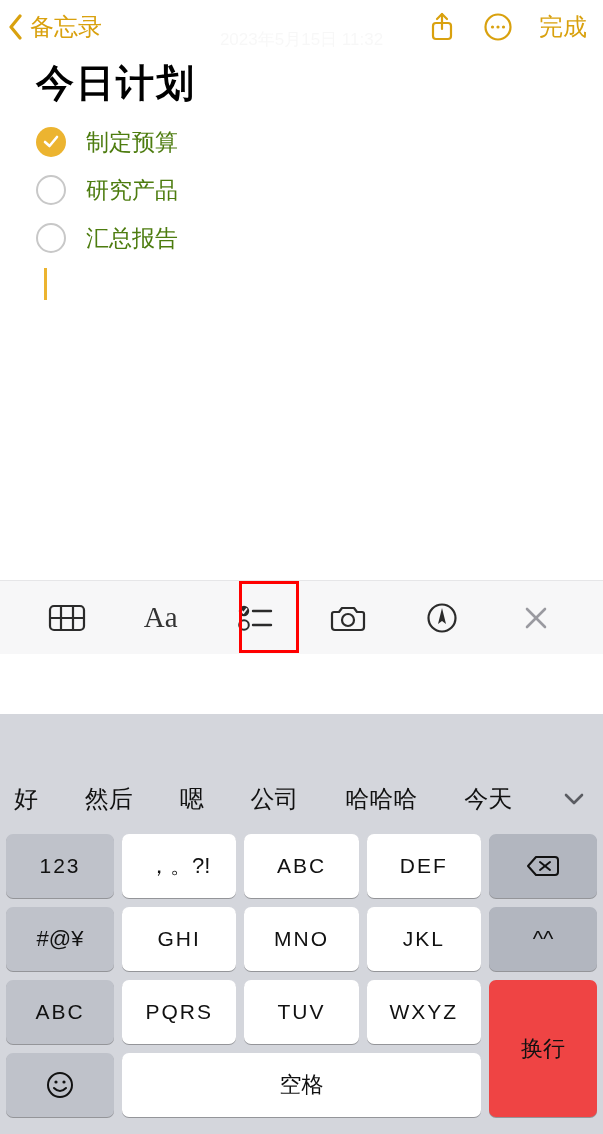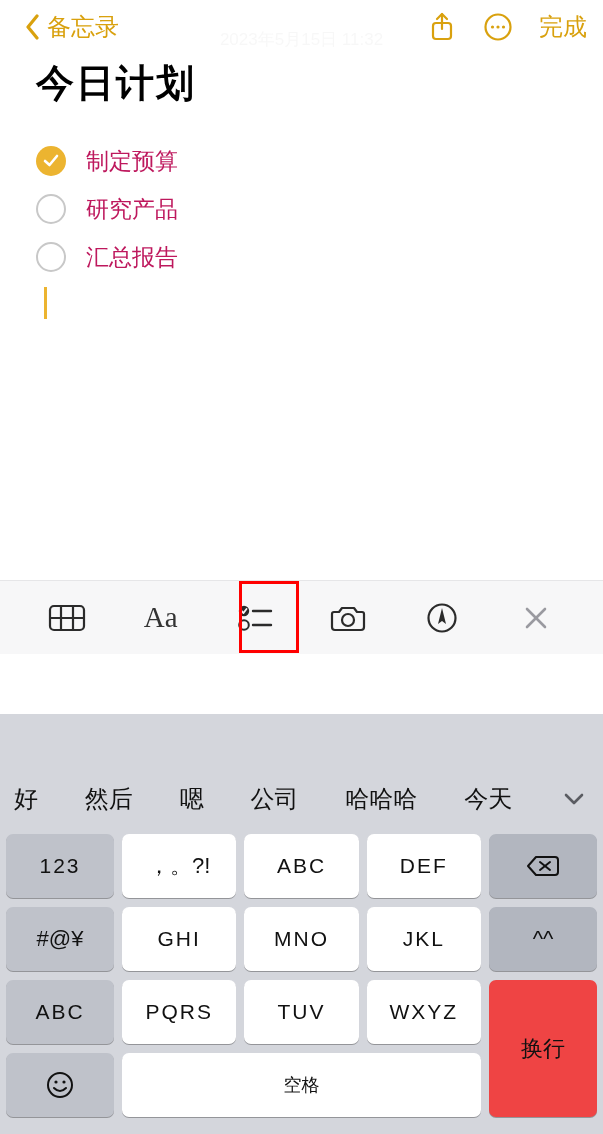"备忘录" .nav { padding: 8px 16px 12px 25px -> 8px 16px 12px 8px }
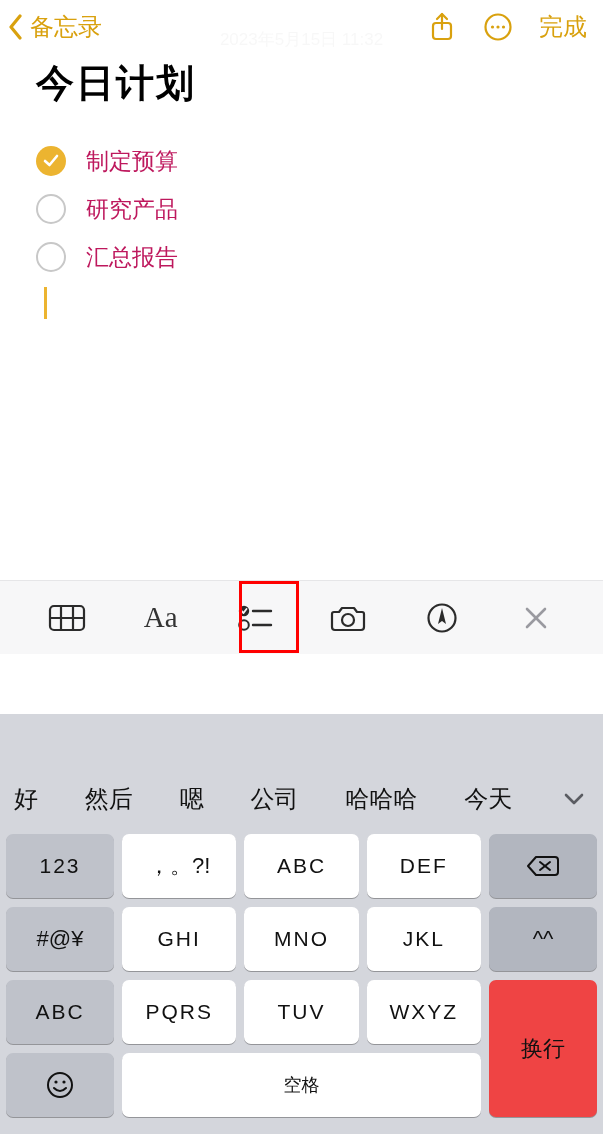"今日计划" .title { margin-bottom: 28px -> 9px }
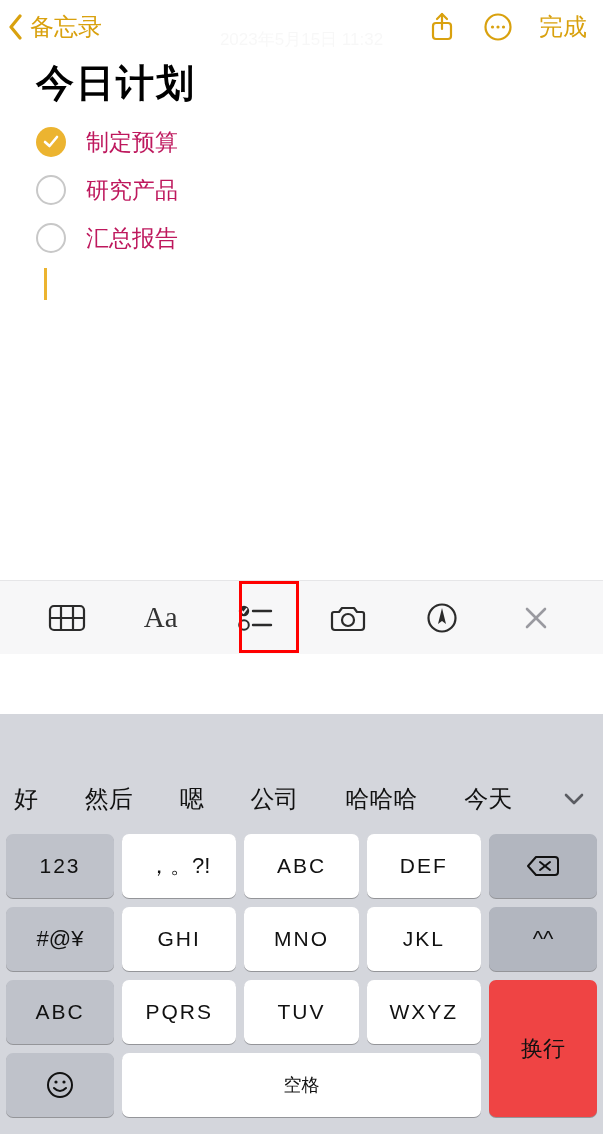"制定预算" .check-text { color: #be185d -> #4d7c0f }
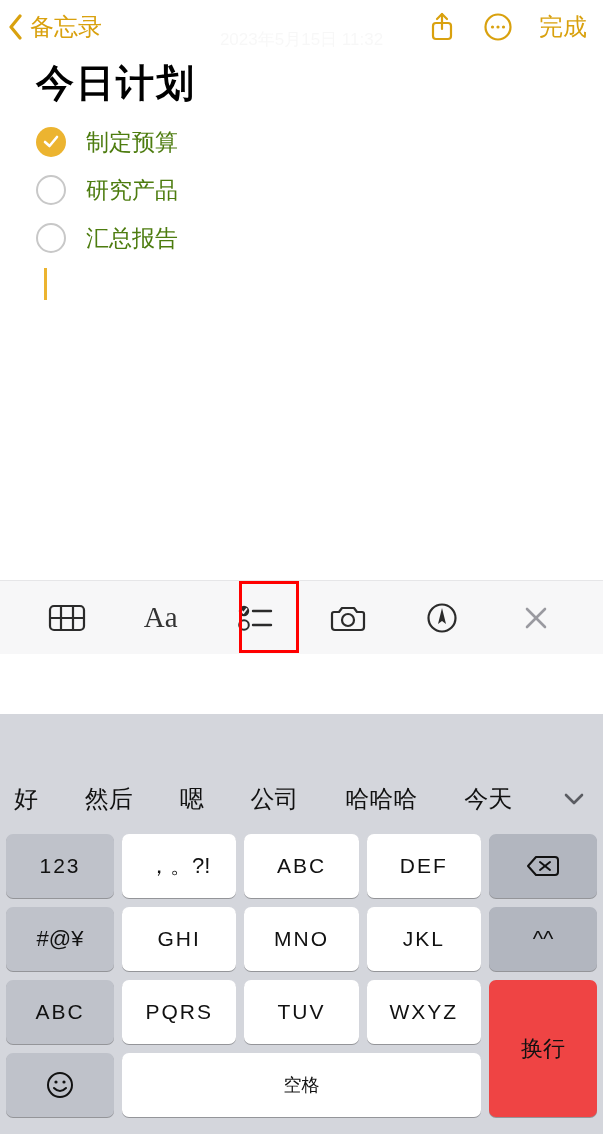"空格" div.key { font-size: 18px -> 22px }
